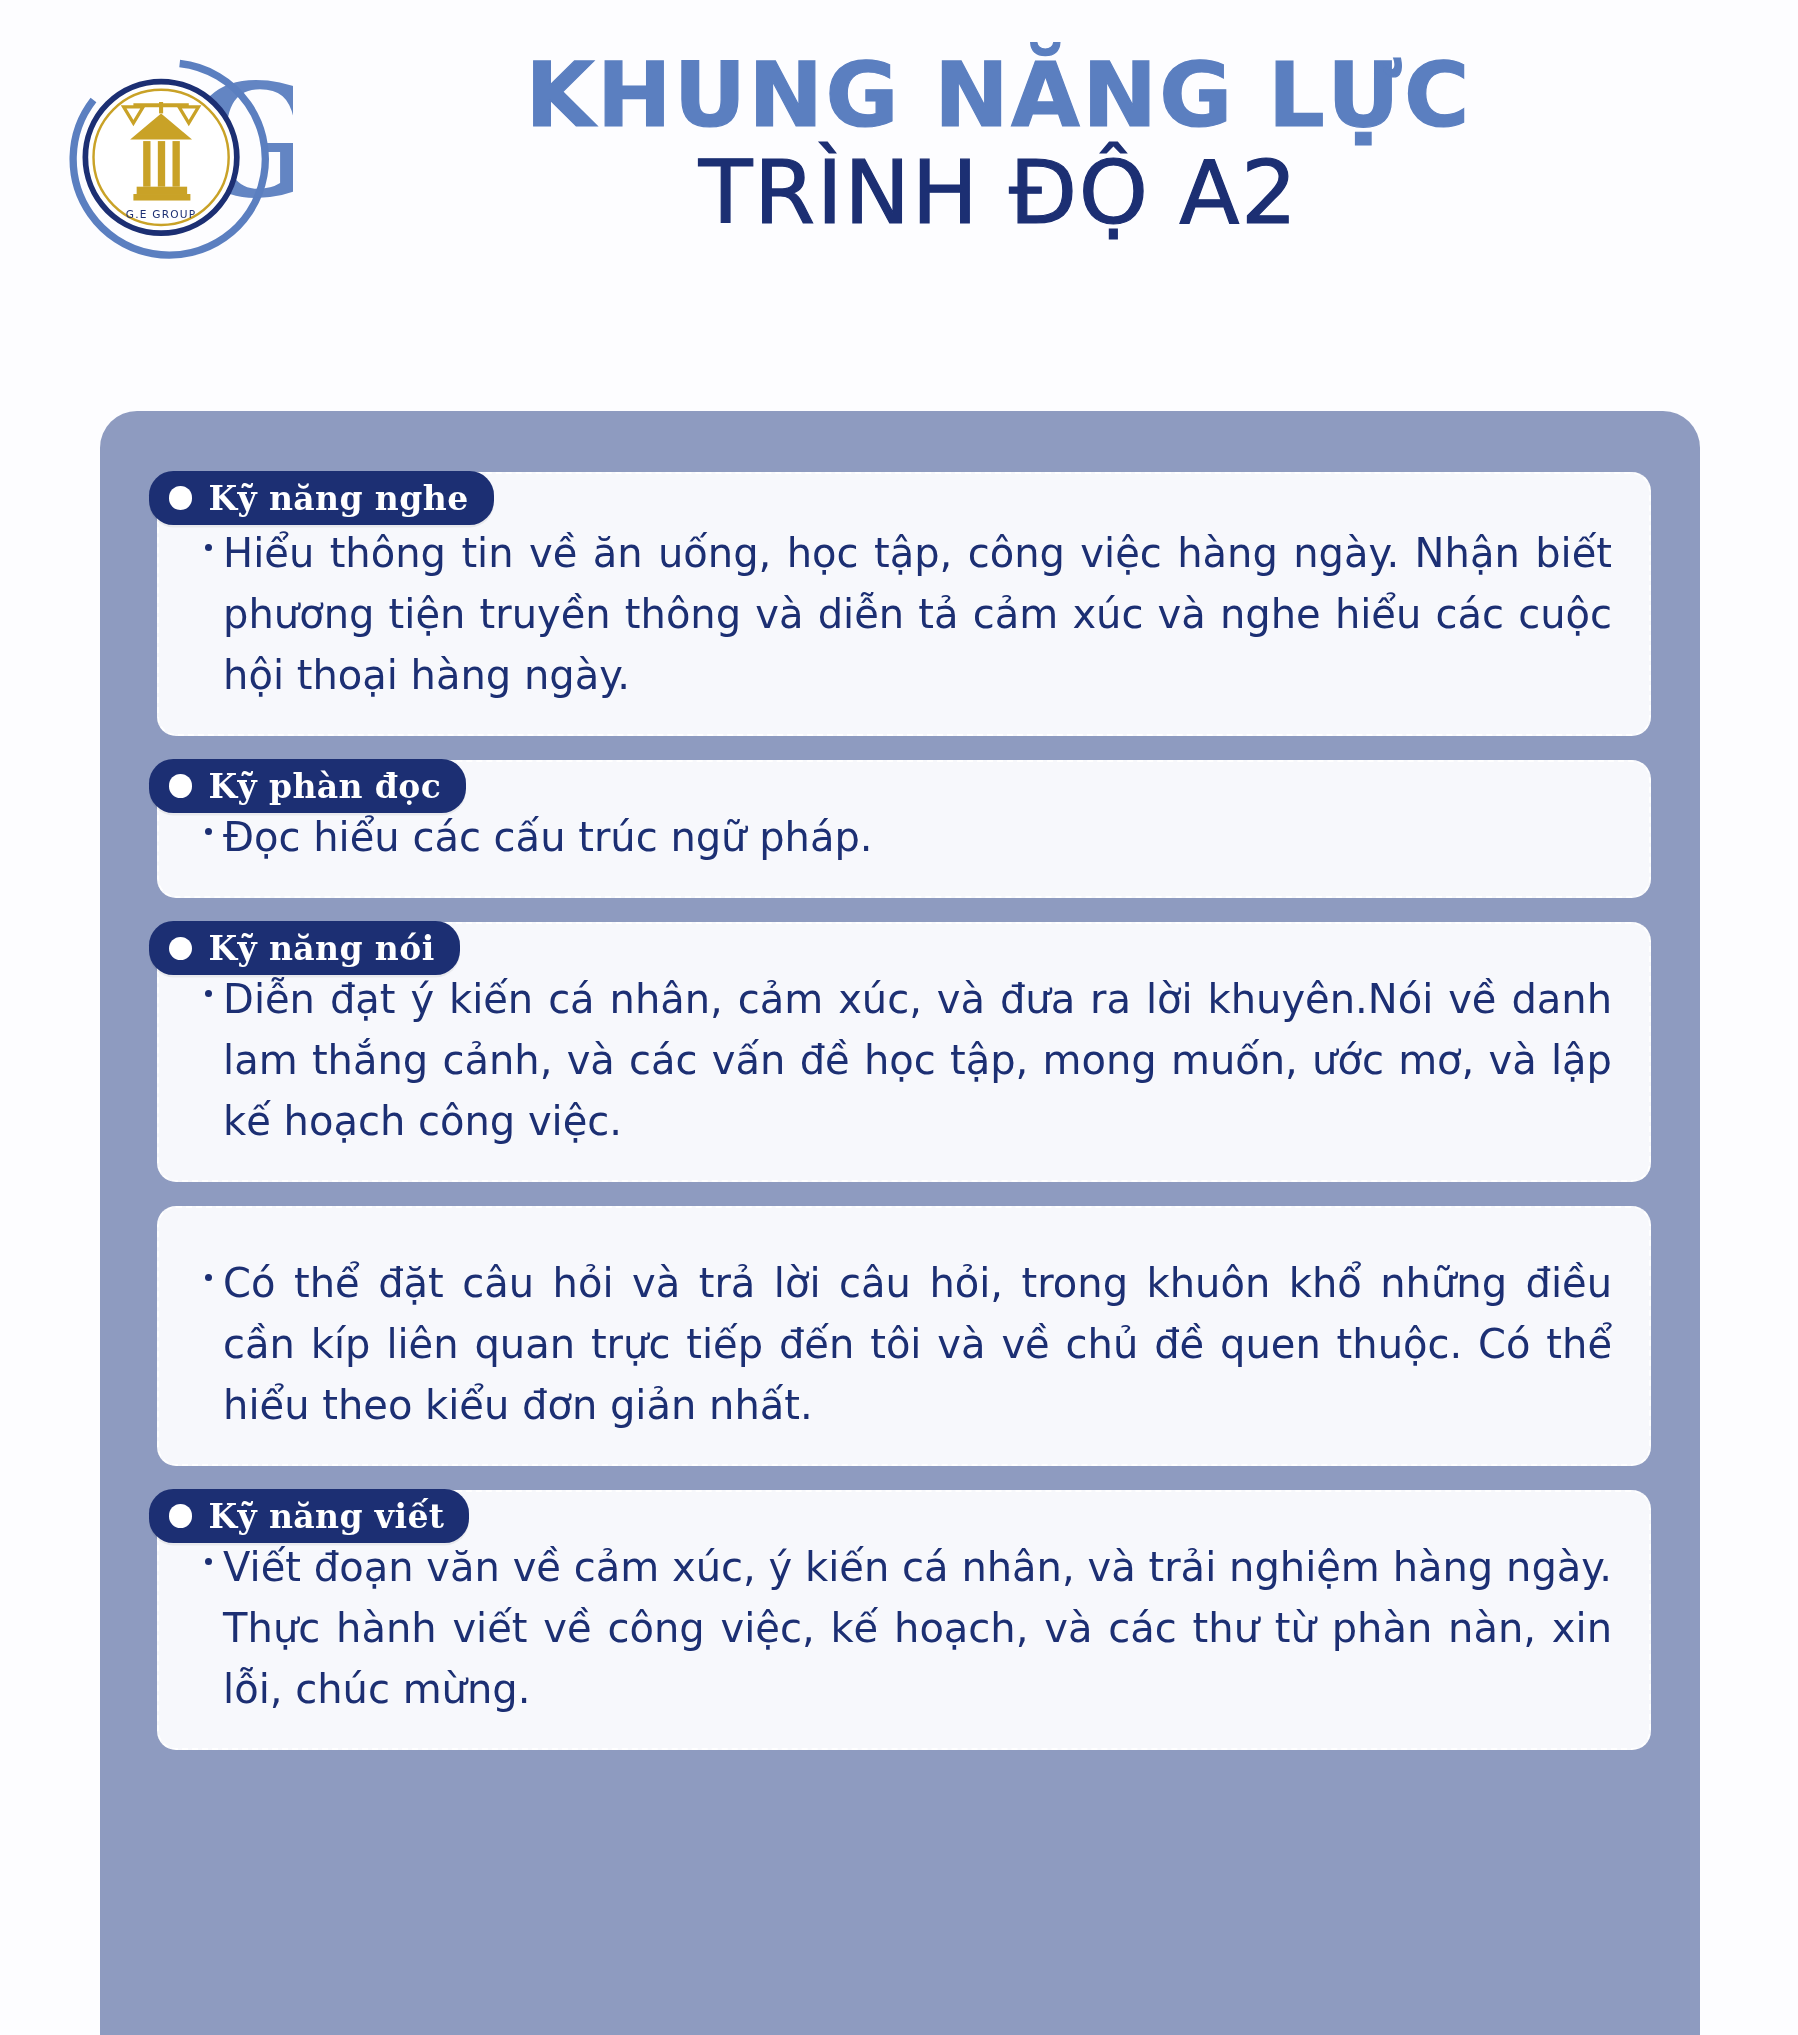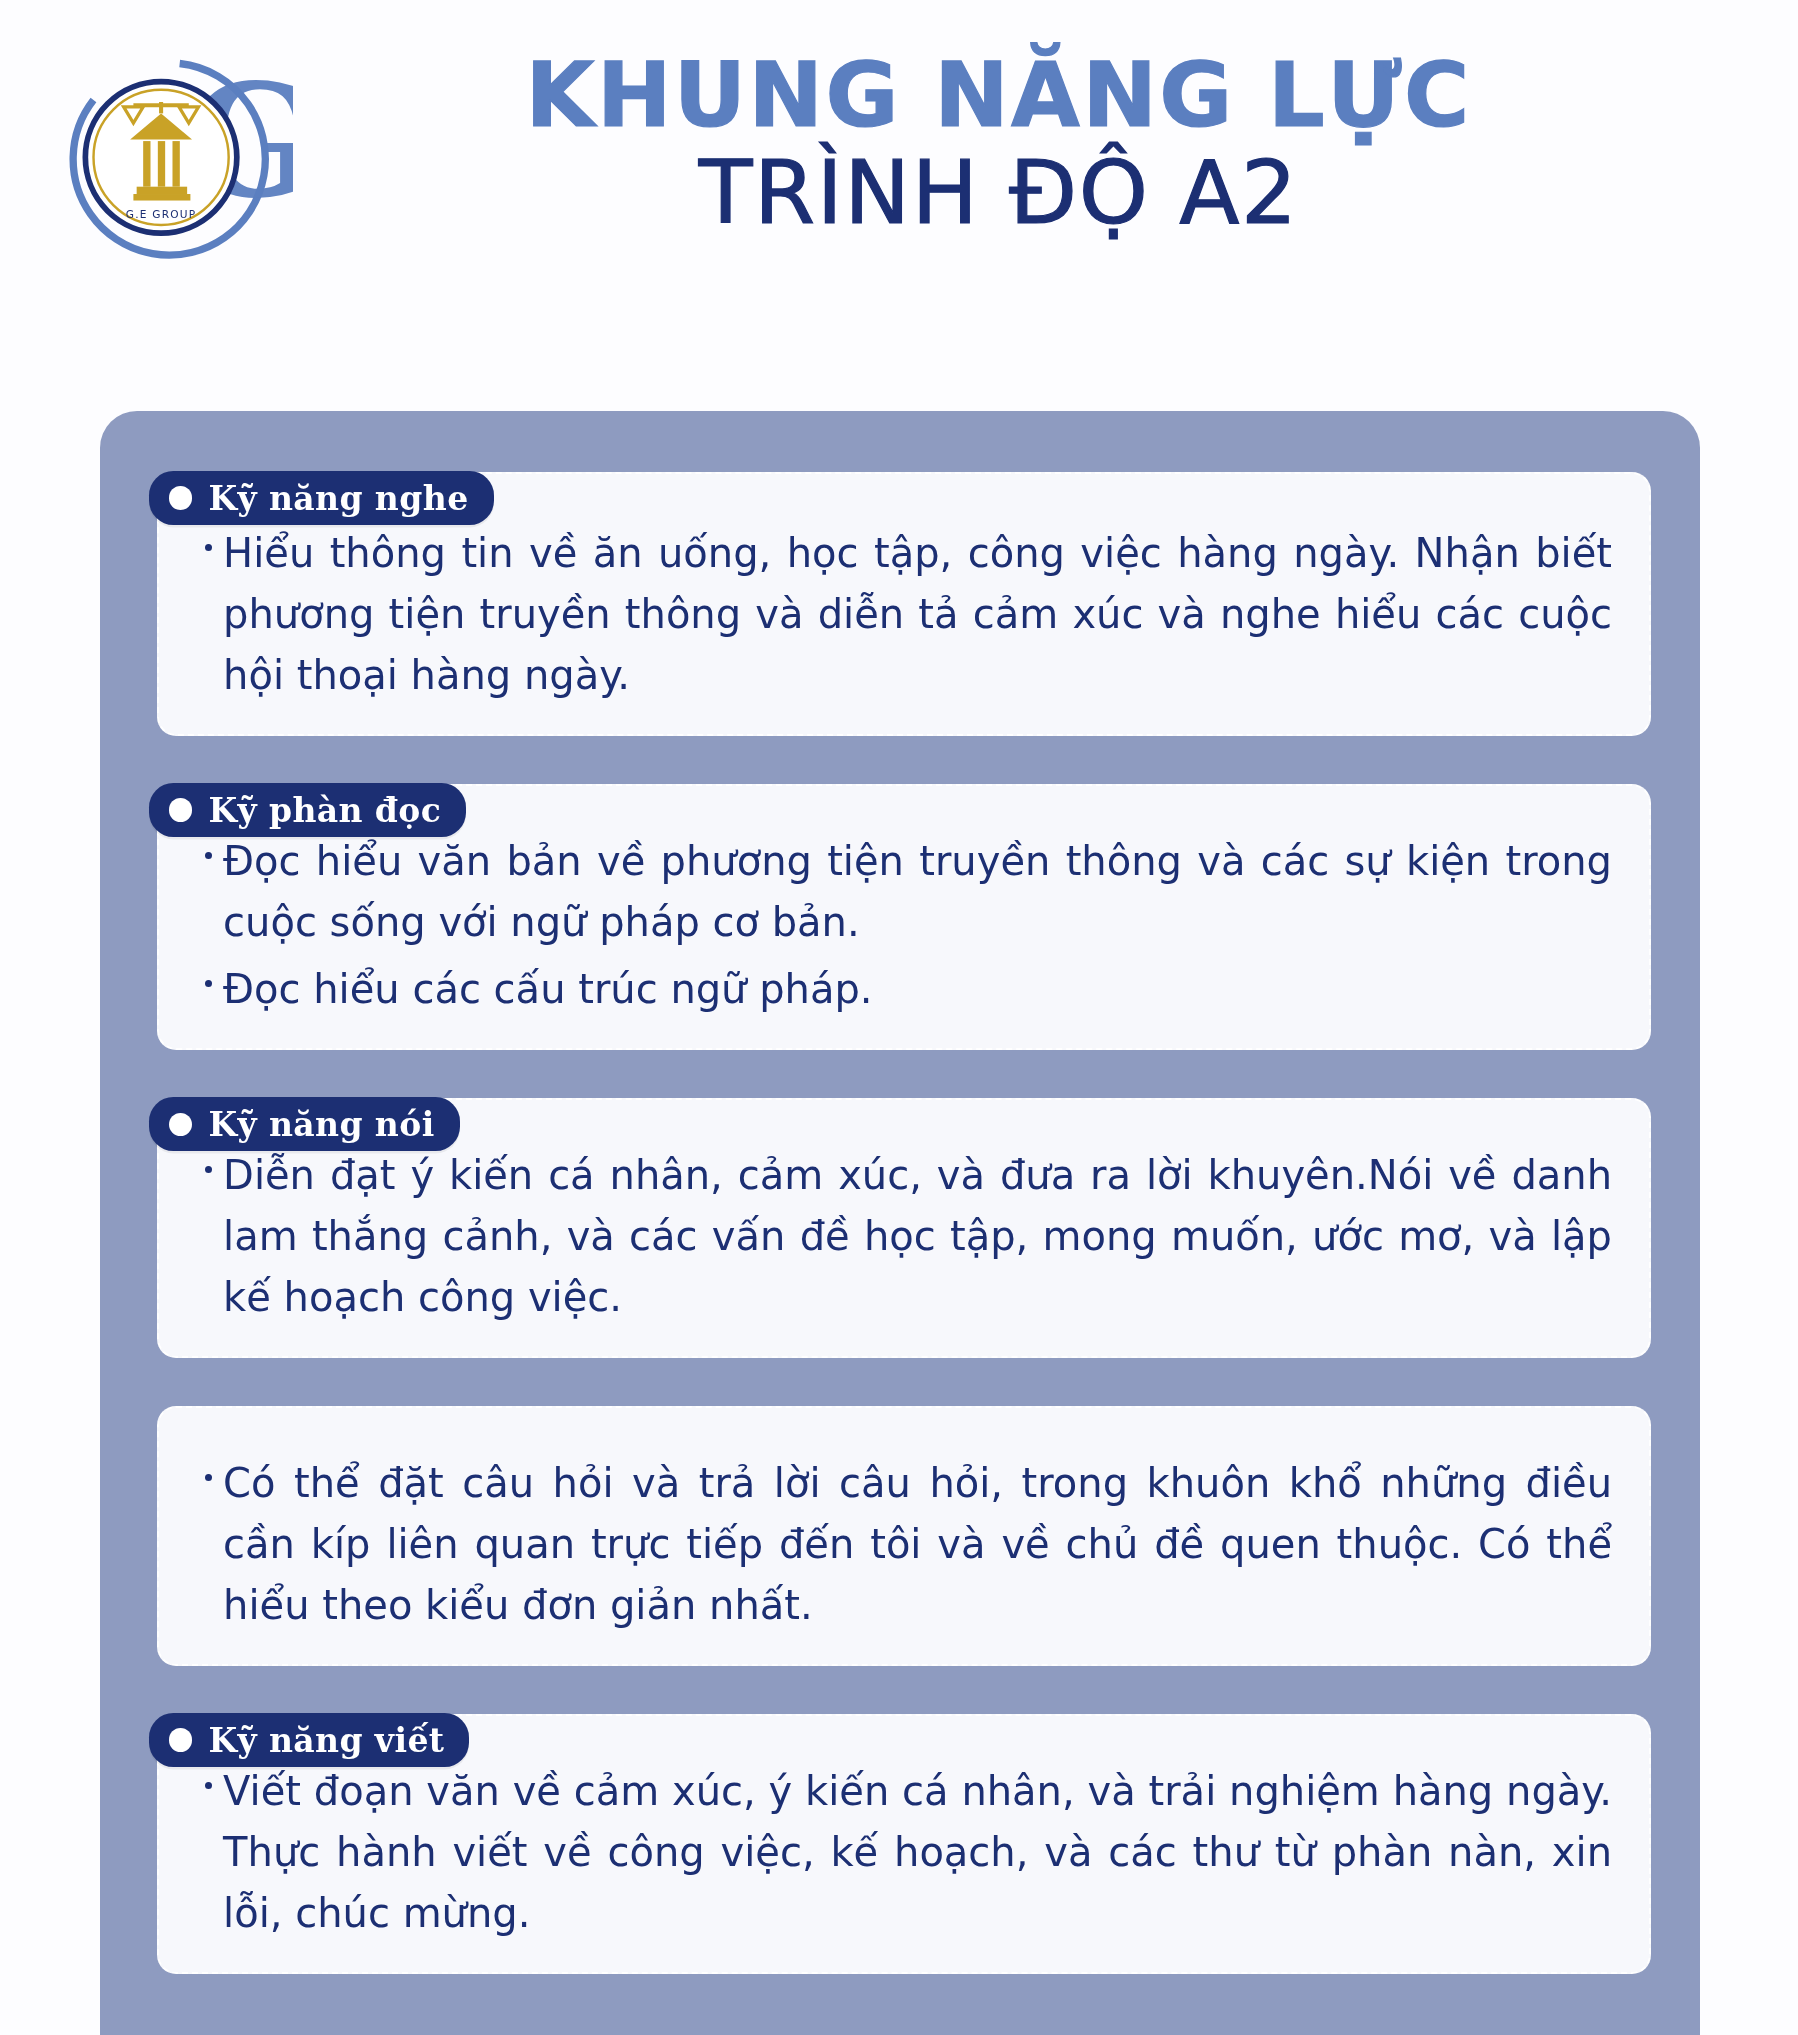"Kỹ năng nghe" .section { margin-bottom: 48px -> 24px }
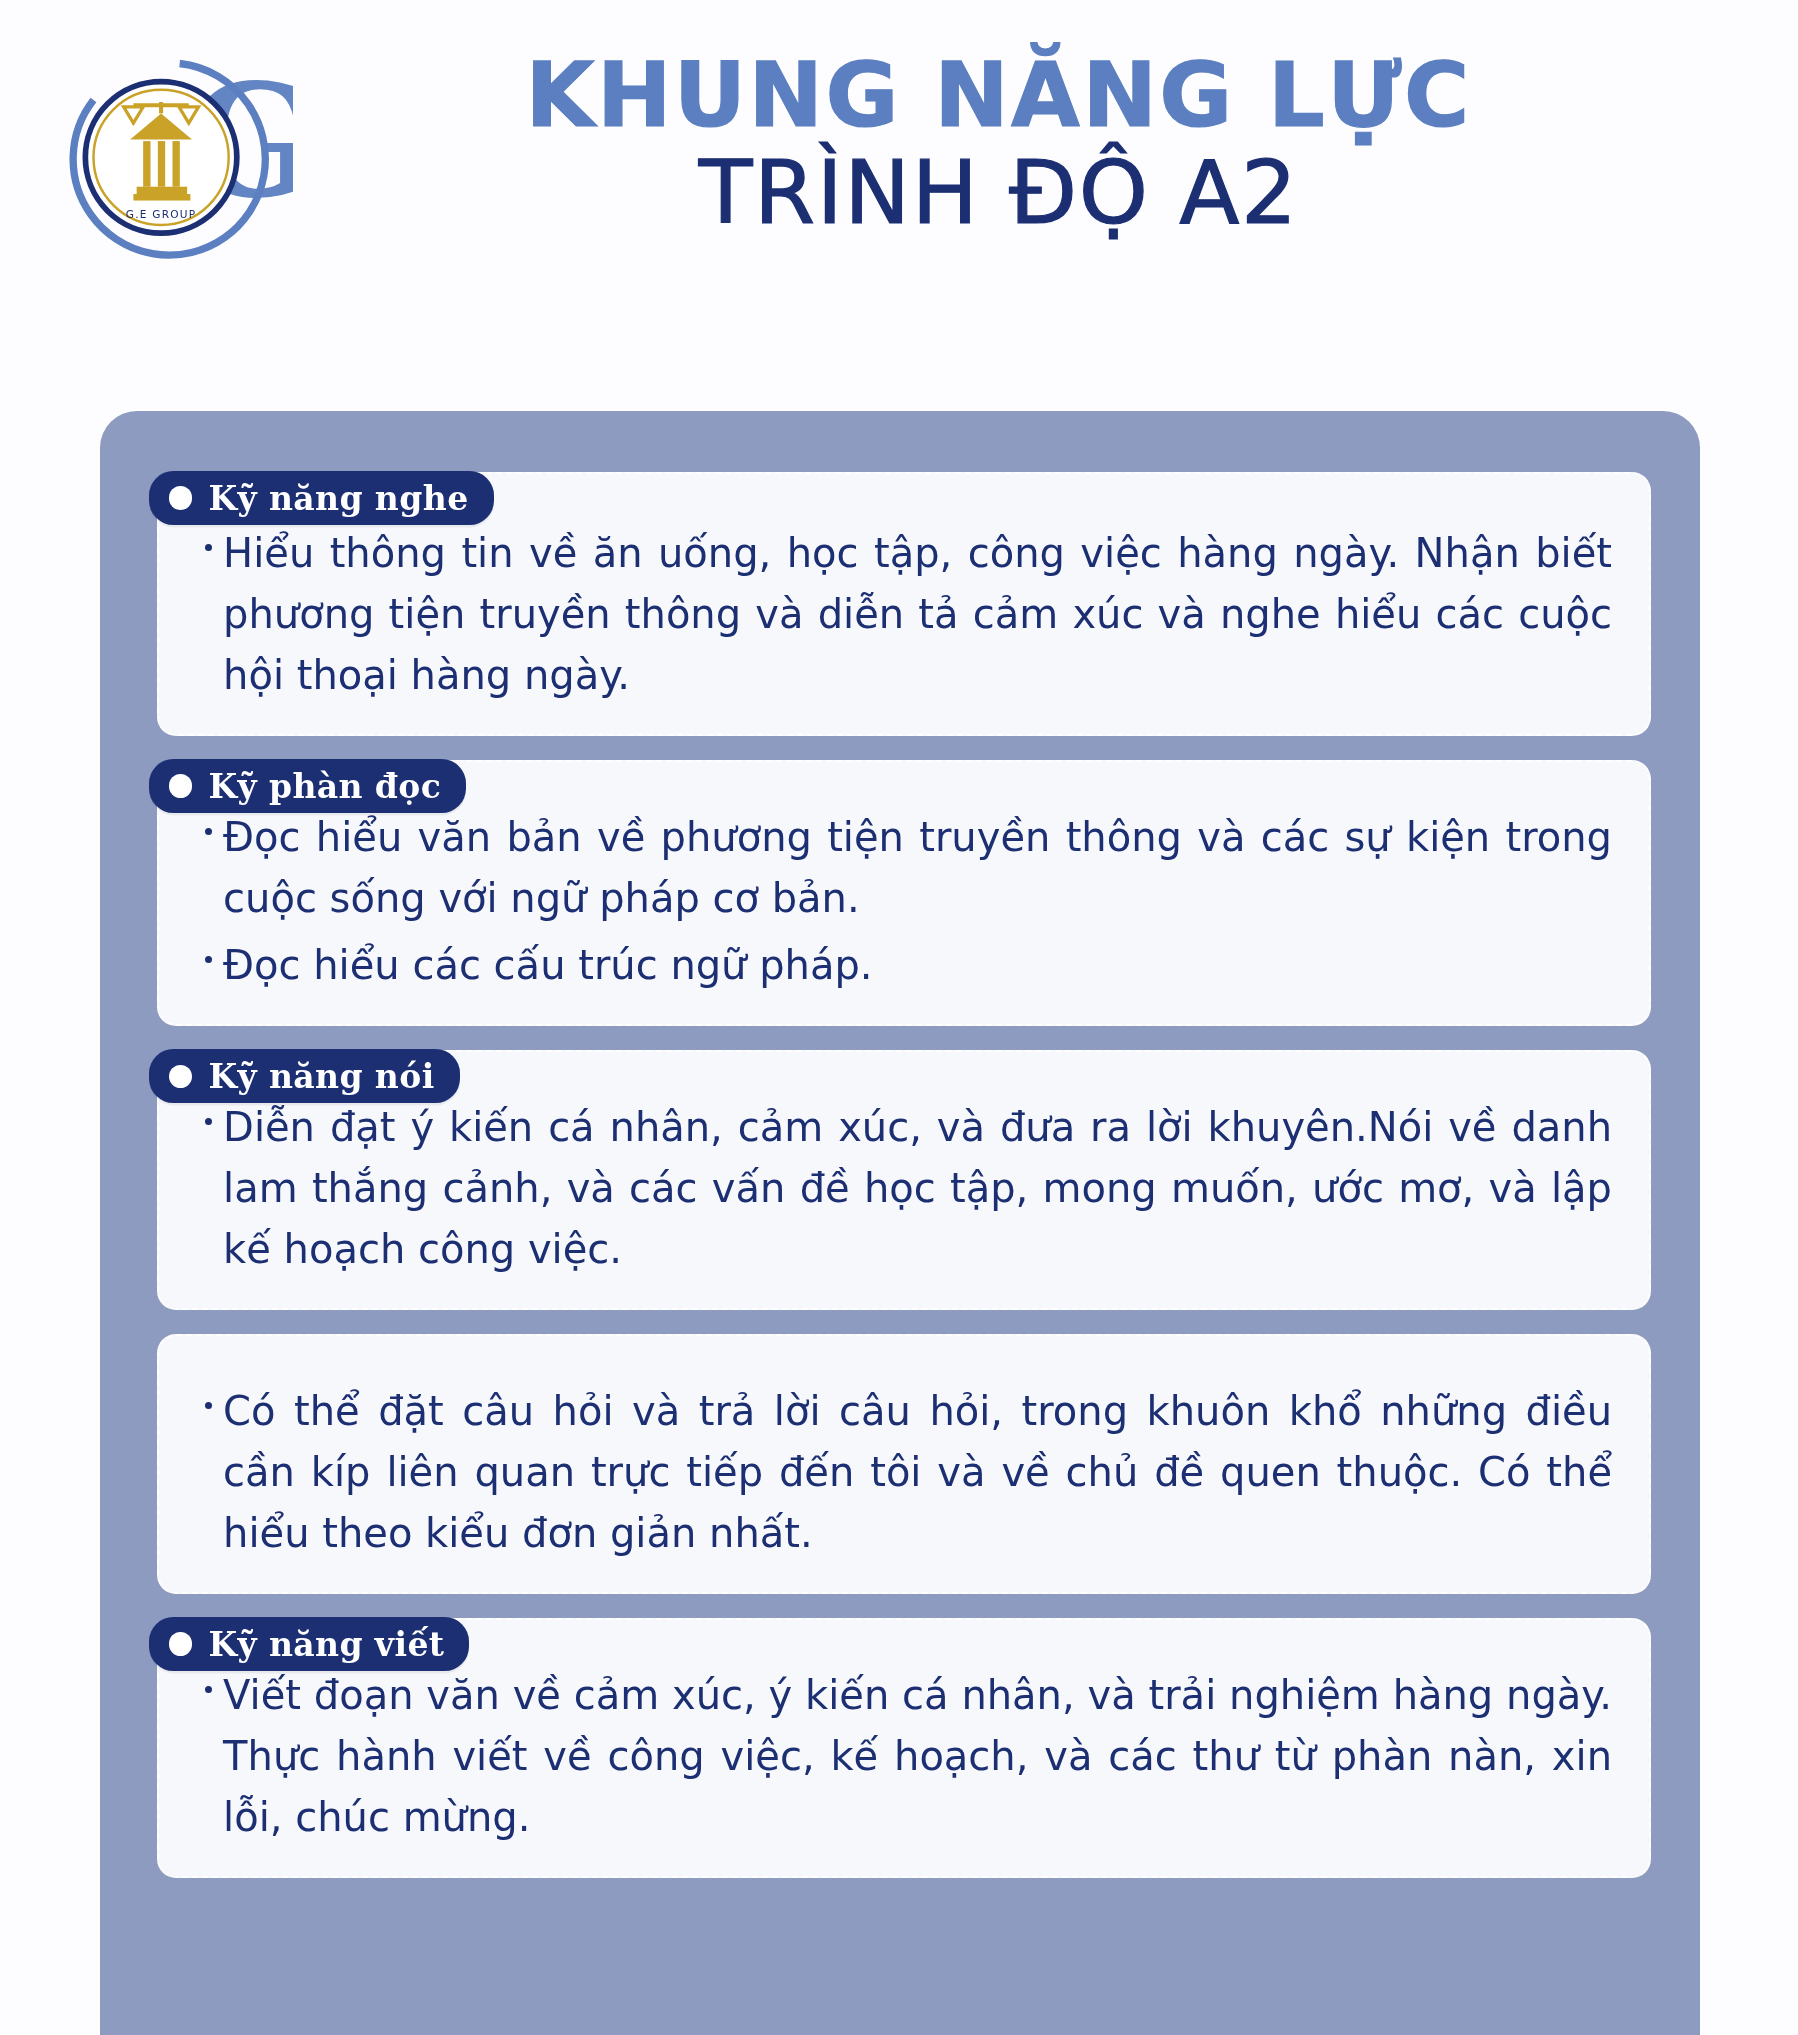"Đọc hiểu văn bản về" li { html: <li>Đọc hiểu văn bản về phương tiện truyền thông và các sự kiện trong cuộc sống với ngữ pháp cơ bản.</li> -> none }
